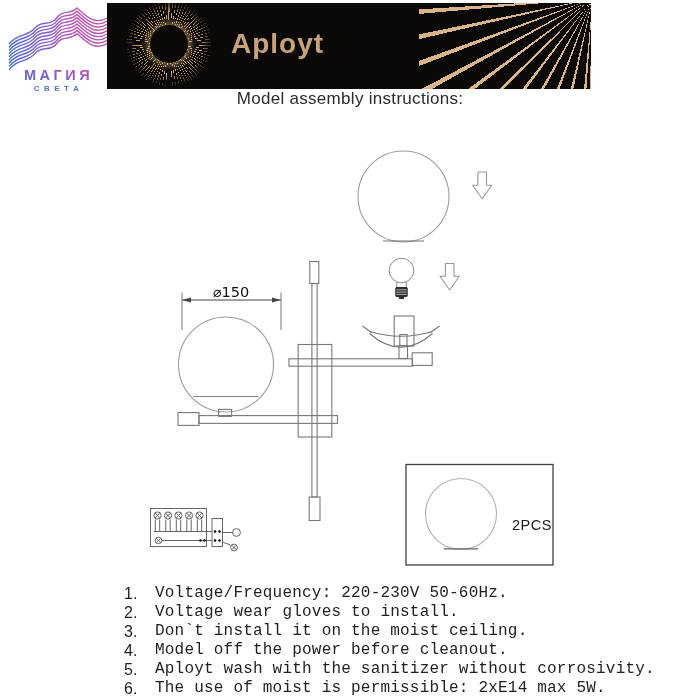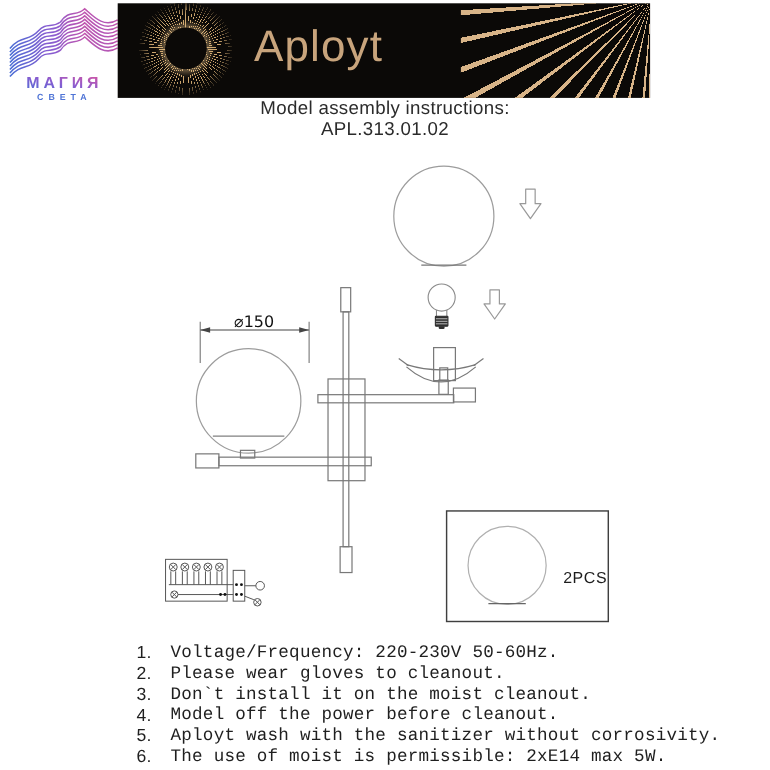"Aployt" .aployt { font-size: 40px -> 28px; font-weight: 400 -> 700 }
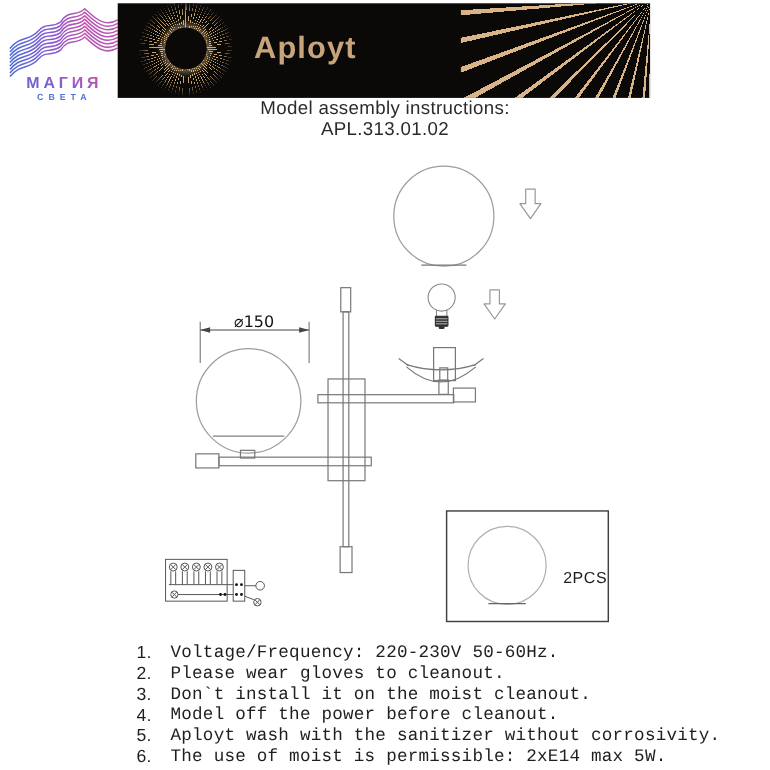"APL.313.01.02" div { html: <div>APL.313.01.02</div> -> none }
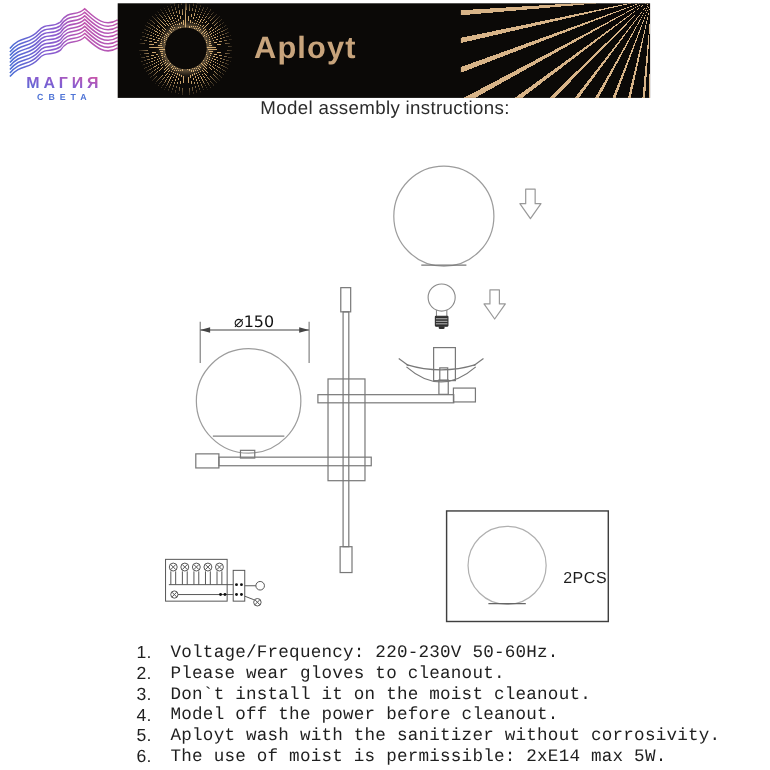"Please wear gloves to cleanout." span.txt { text: Please wear gloves to cleanout -> Voltage wear gloves to install }
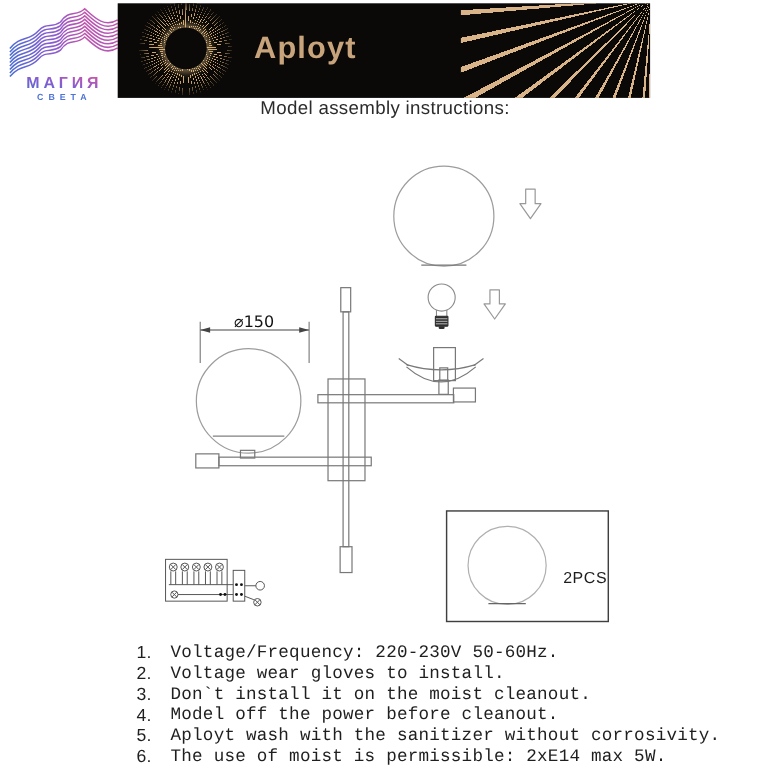"Don`t install it on the" span.txt { text: cleanout -> ceiling }
